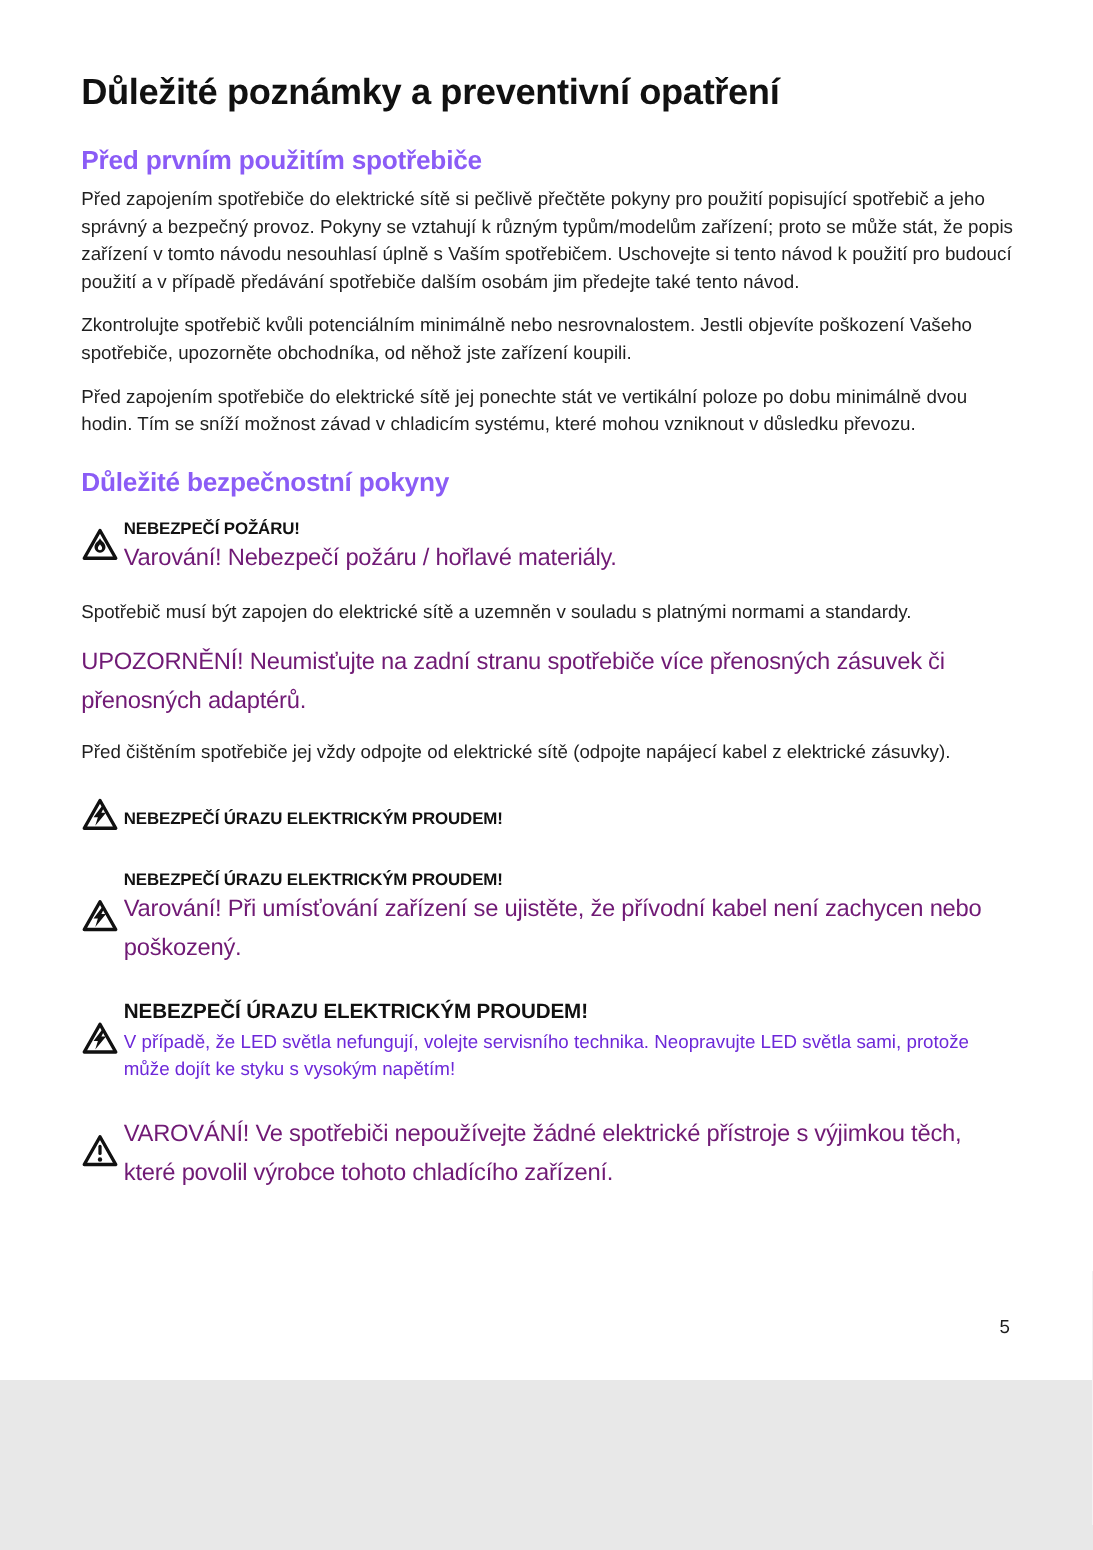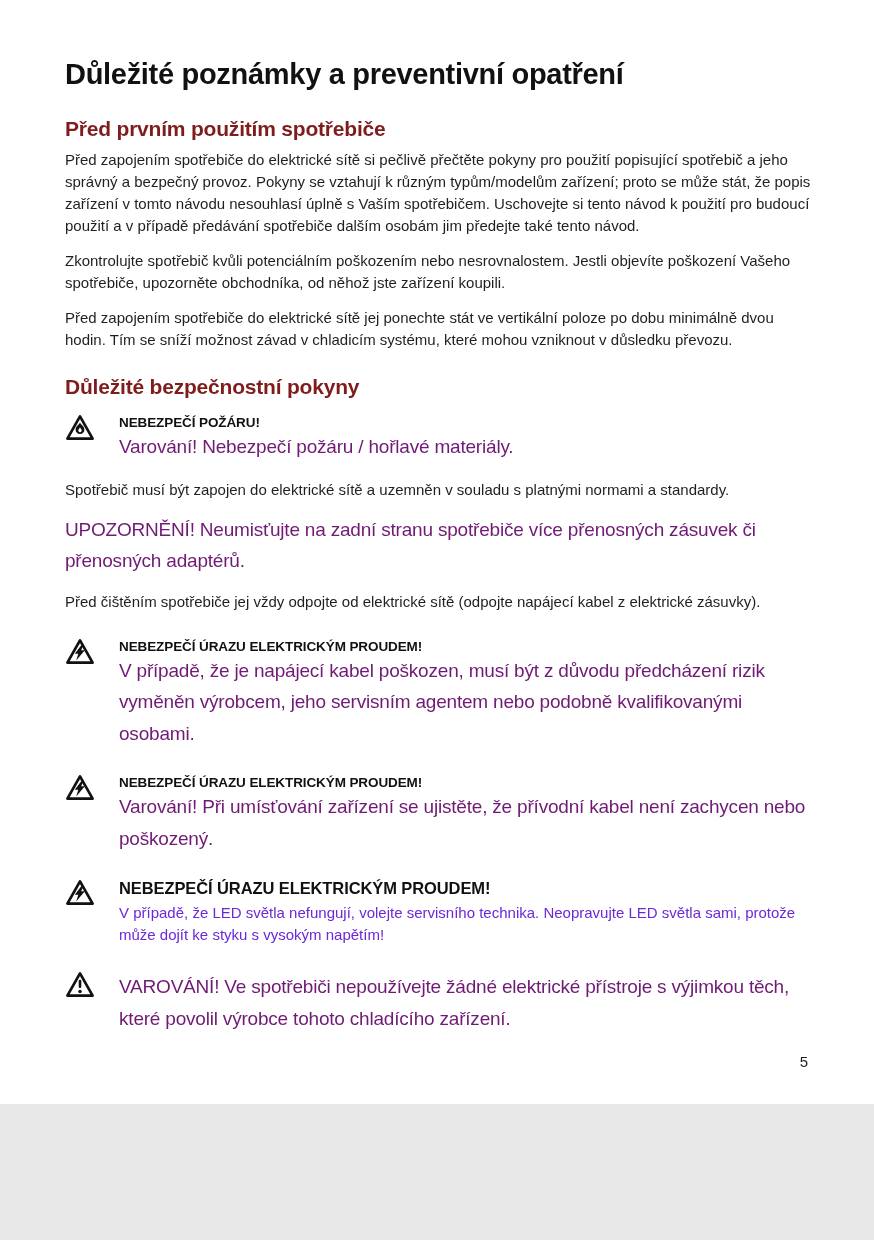"Před prvním použitím spotřebiče" h2.section-heading { color: #7f1d1d -> #8b5cf6 }
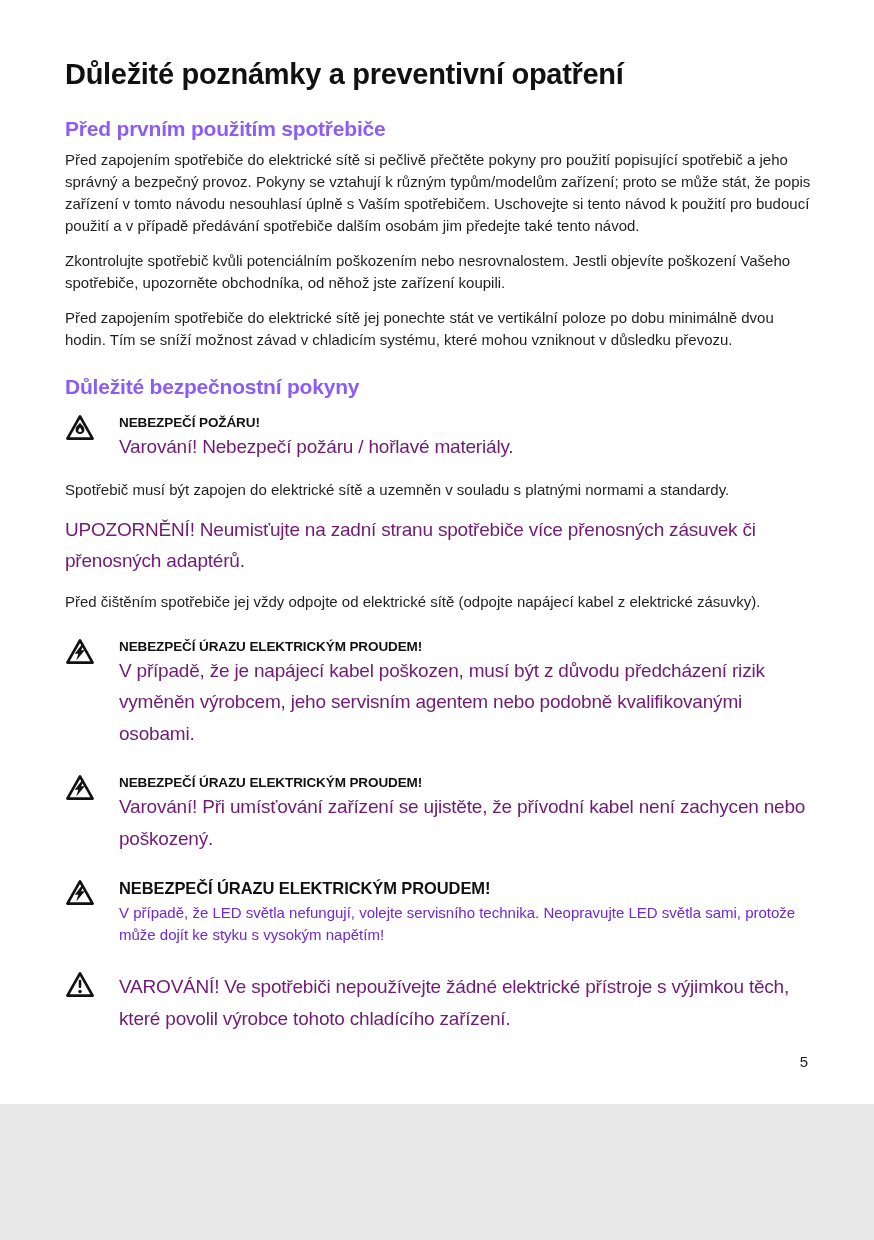"Zkontrolujte spotřebič kvůli" p.body { text: poškozením -> minimálně }
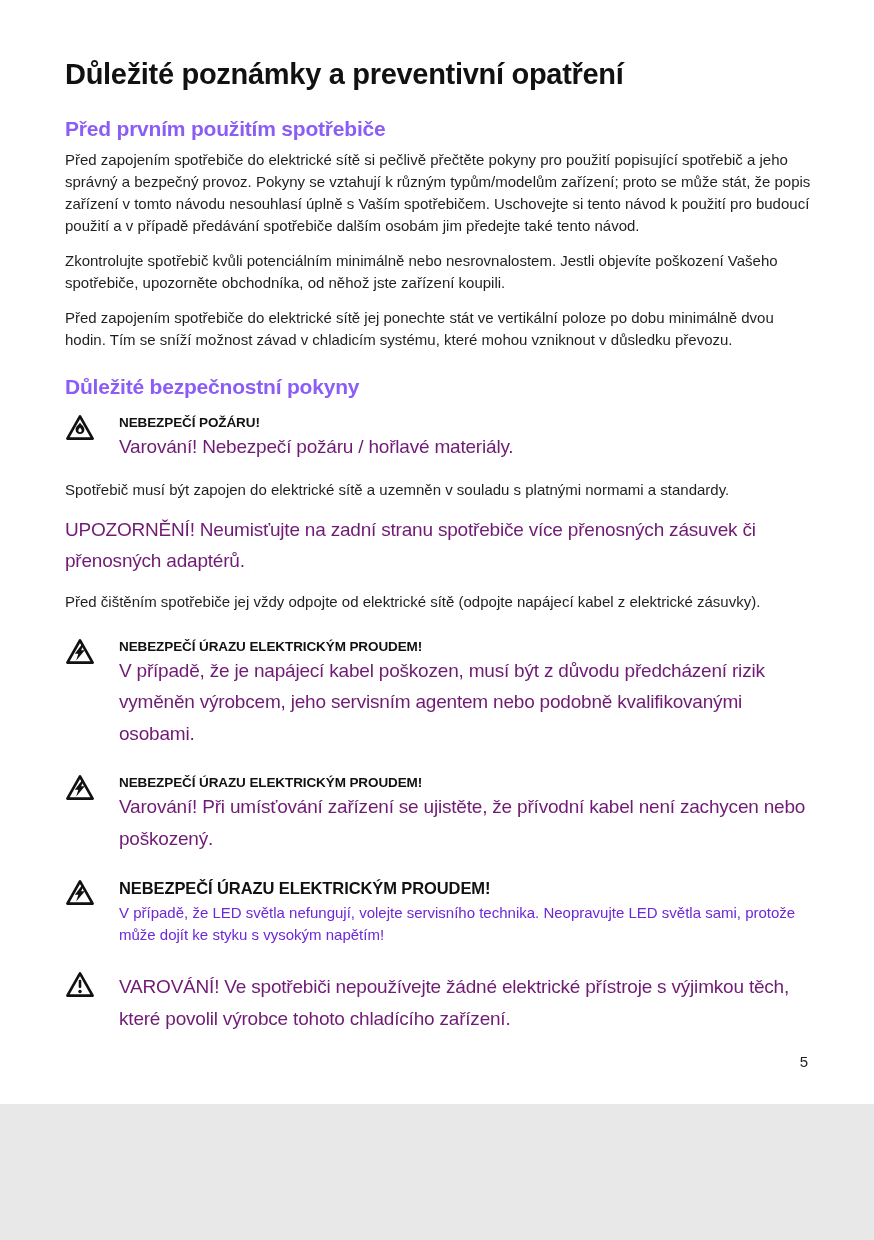"NEBEZPEČÍ POŽÁRU!" .warn-row { align-items: flex-start -> center; gap: 24px -> 4px }
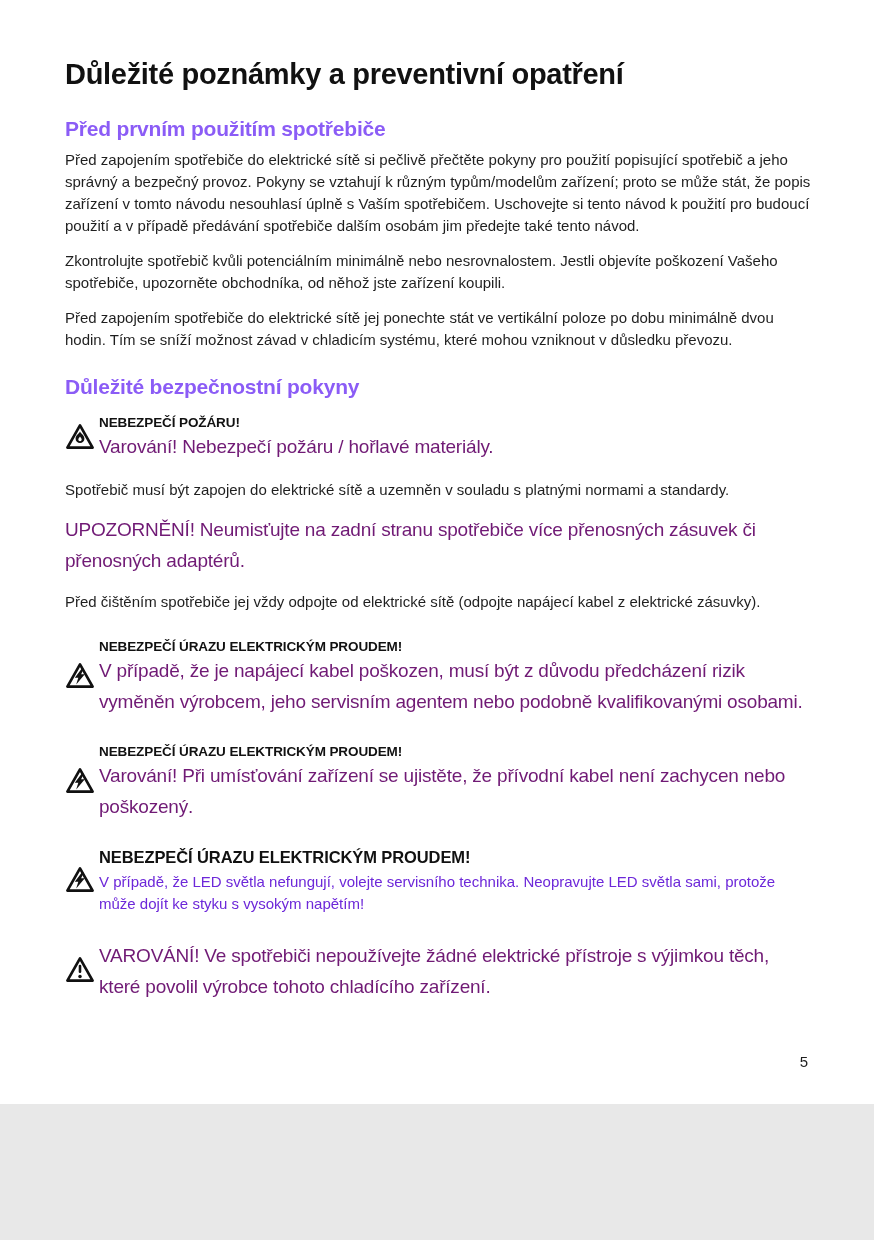"V případě, že je napájecí" div.big-text { html: <div>V případě, že je napájecí kabel poškozen, musí být z důvodu předcházení rizik vyměněn výrobcem, jeho servisním agentem nebo podobně kvalifikovanými osobami.</div> -> none }
